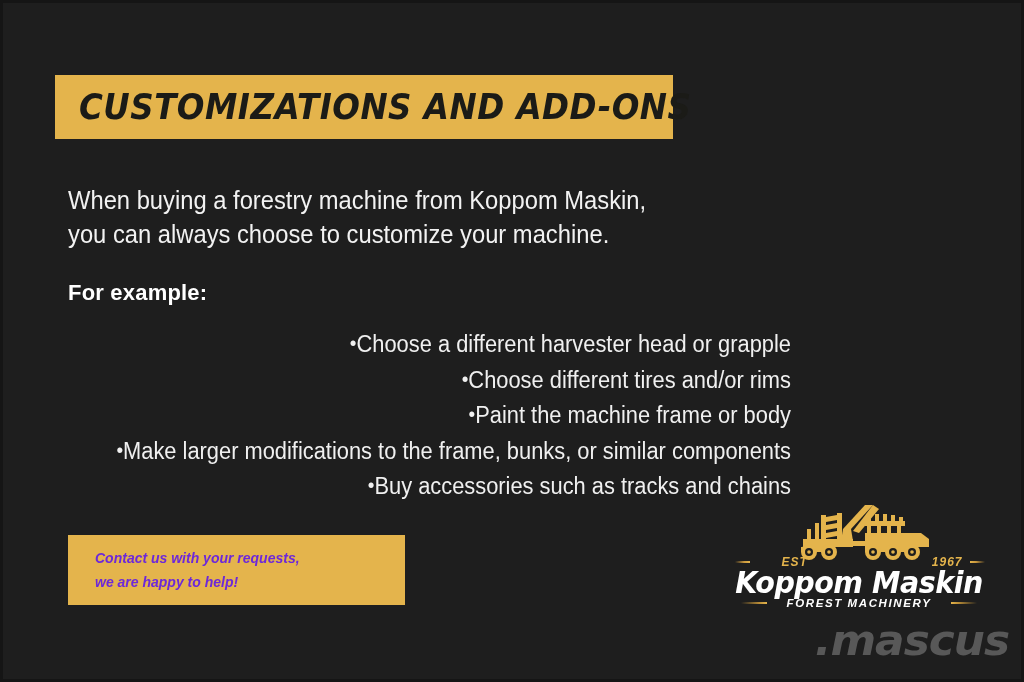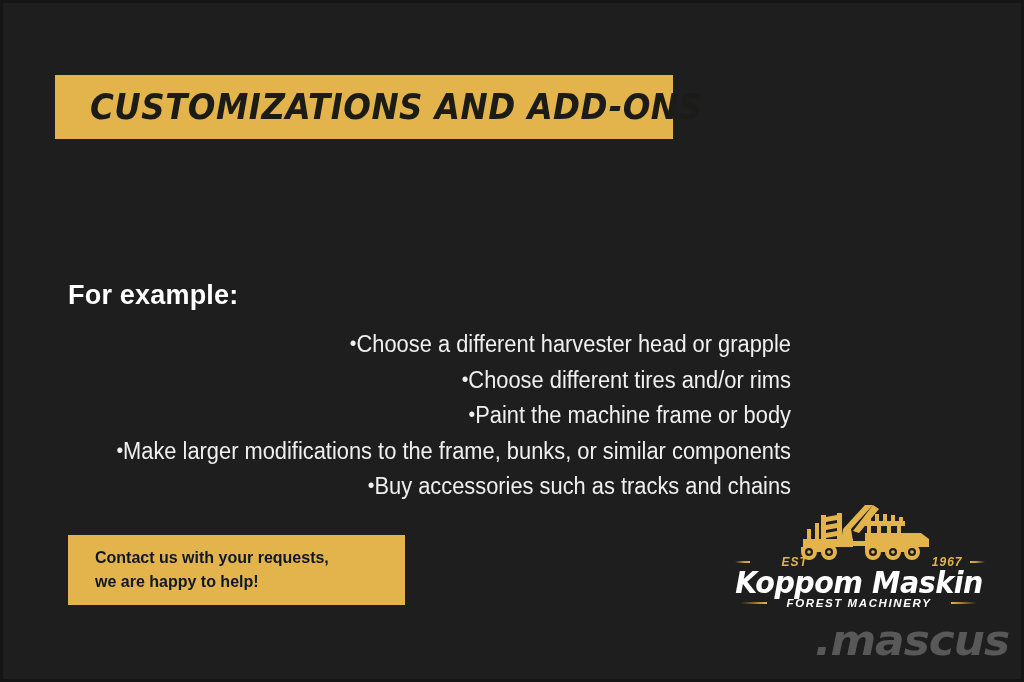"CUSTOMIZATIONS AND ADD-ONS" .title-banner { padding-left: 35px -> 24px }
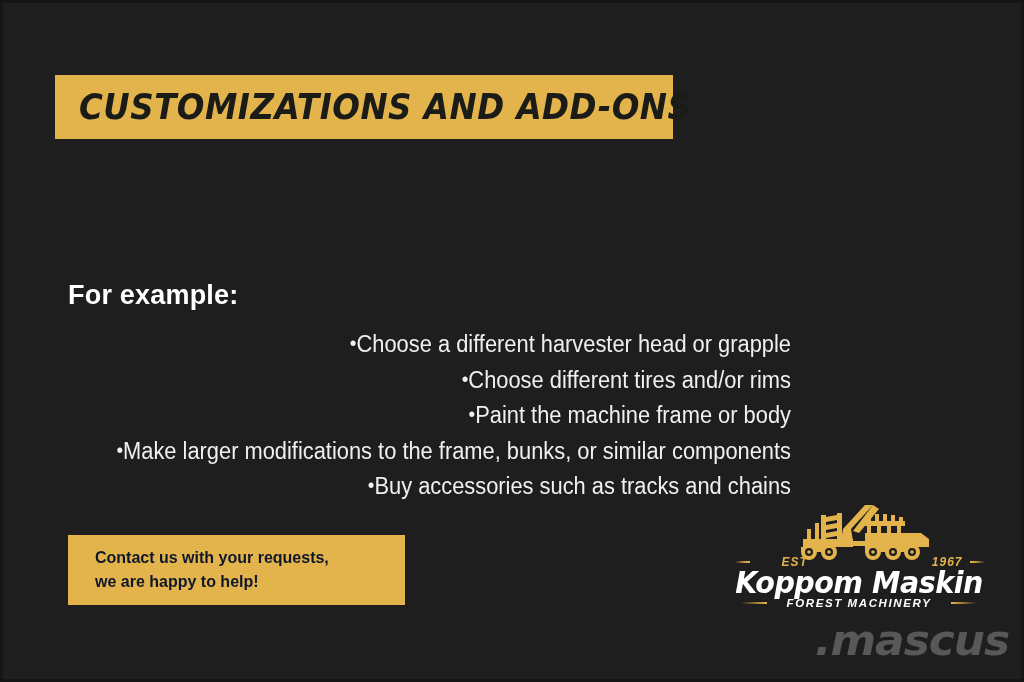"When buying a forestry machine" div.intro { html: none -> <div> <span>When buying a forestry machine from Koppom Maskin,</span> <span>you can always choose to customize your machine.</span> </div> }
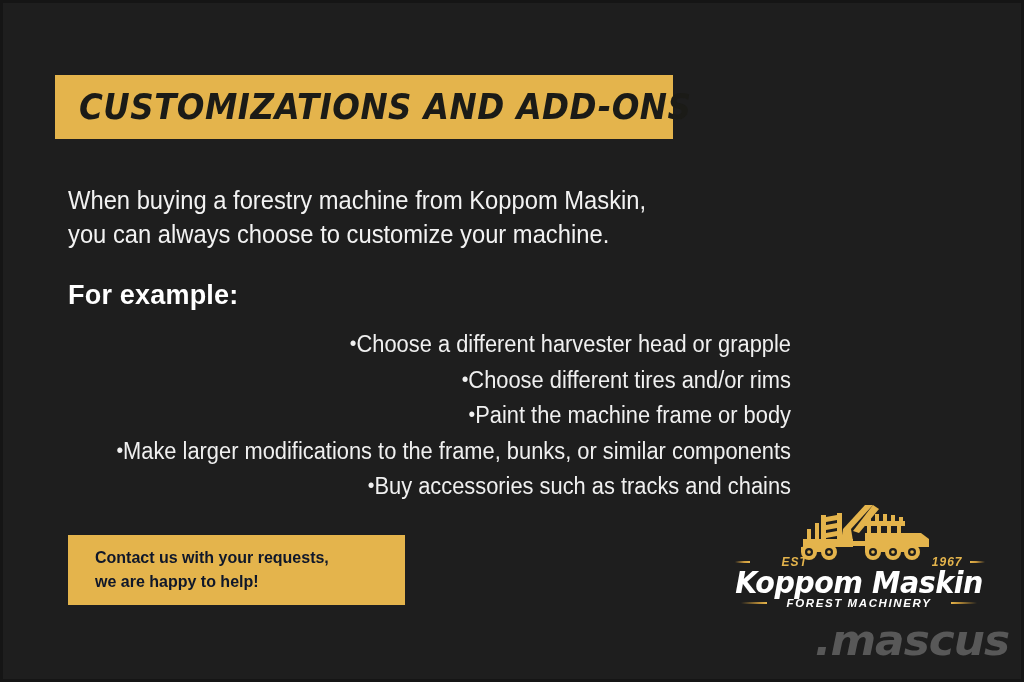"For example:" .for-example { font-size: 27px -> 22px }
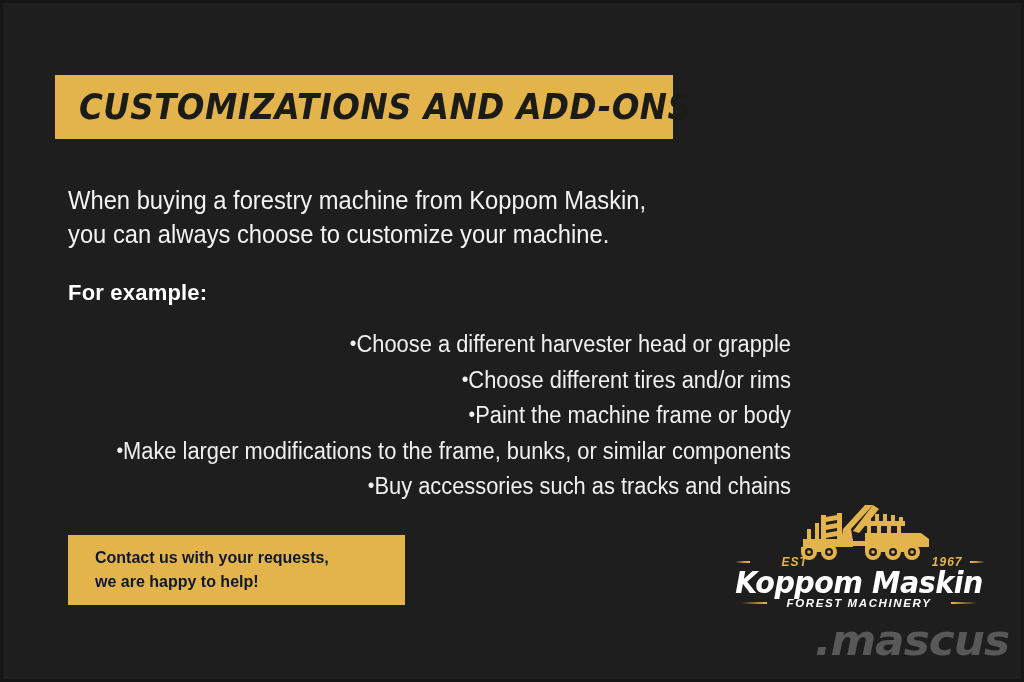"Contact us with your requests," .contact-box .cta-line { color: #0f172a -> #6d28d9; font-size: 16px -> 14px; font-style: none -> italic }
